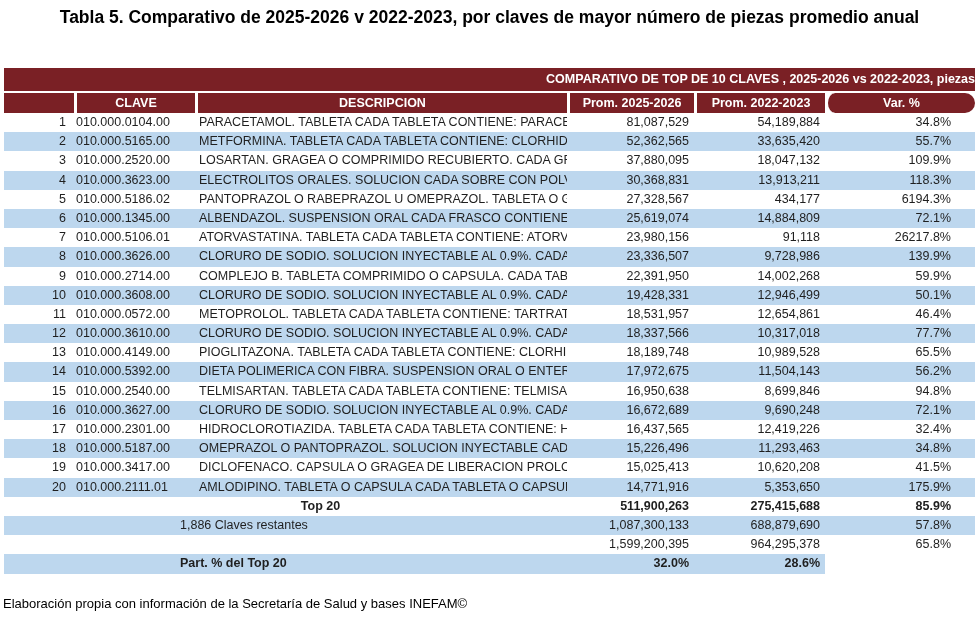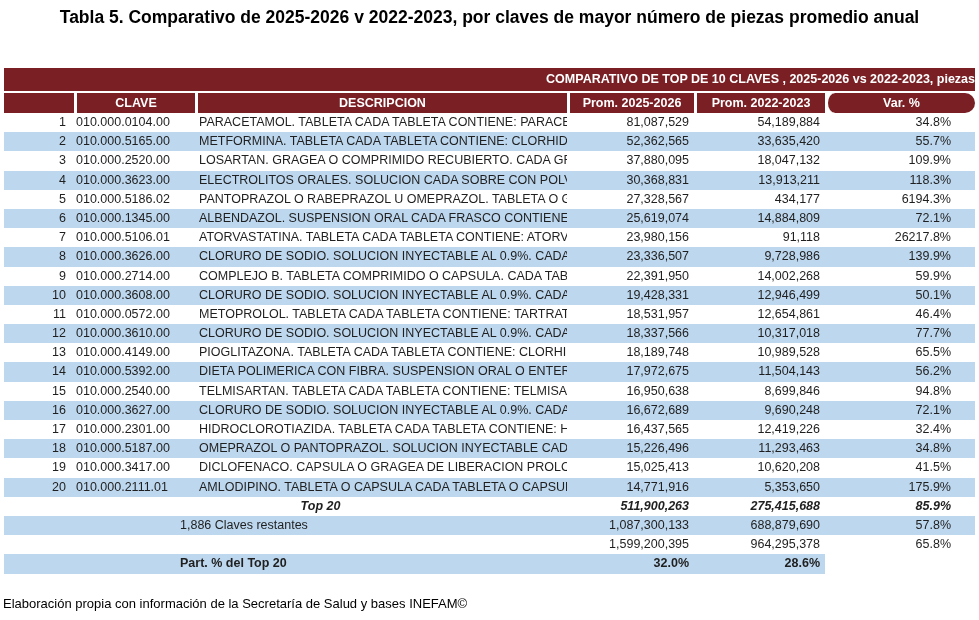"Top 20" .s-top20 { font-style: italic -> none }
